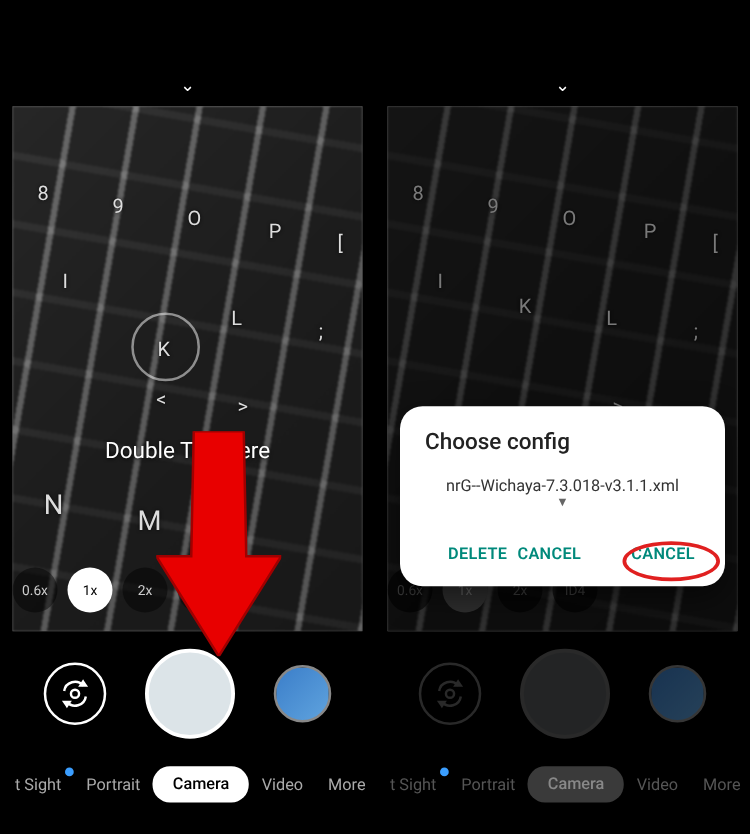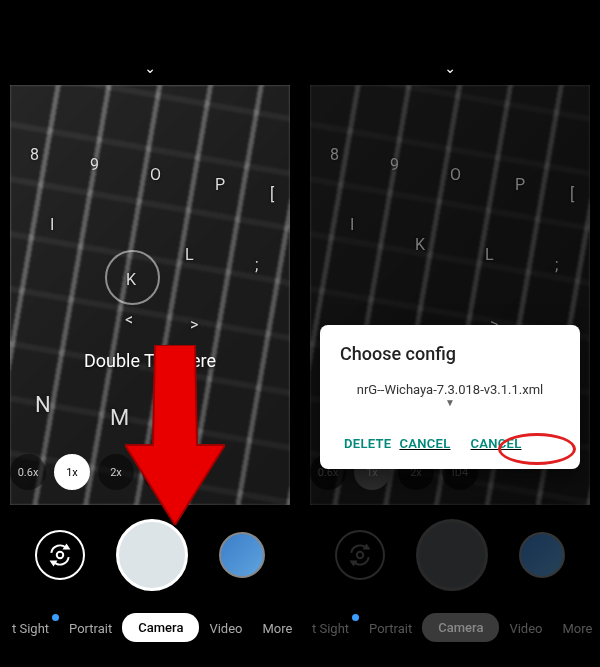"Choose config" .dialog { border-radius: 8px -> 18px }
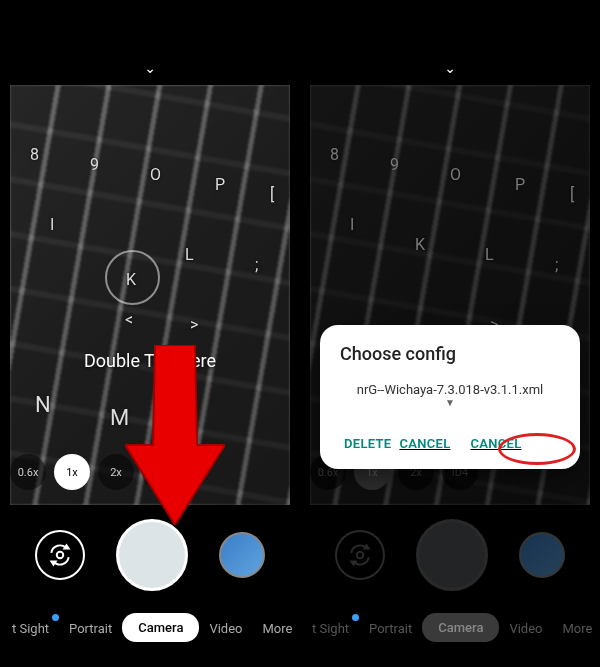"DELETE" .dialog-actions { justify-content: flex-start -> flex-end }
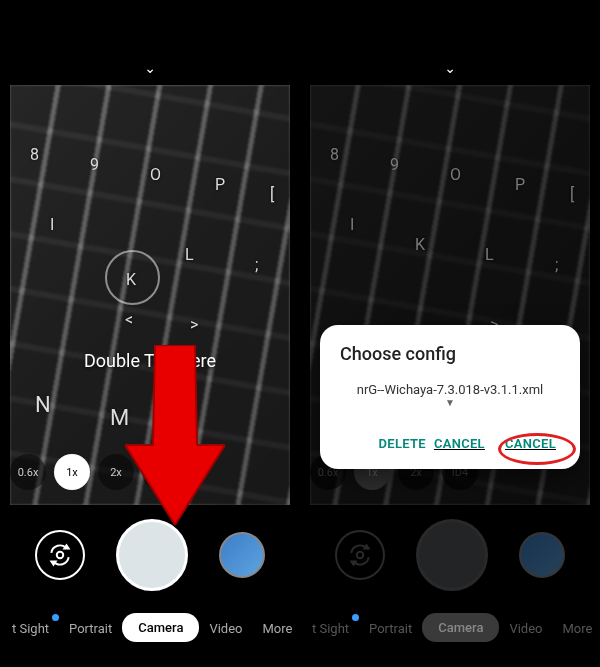"CANCEL" .dialog-right { gap: 12px -> 32px; text-decoration: underline -> none }
